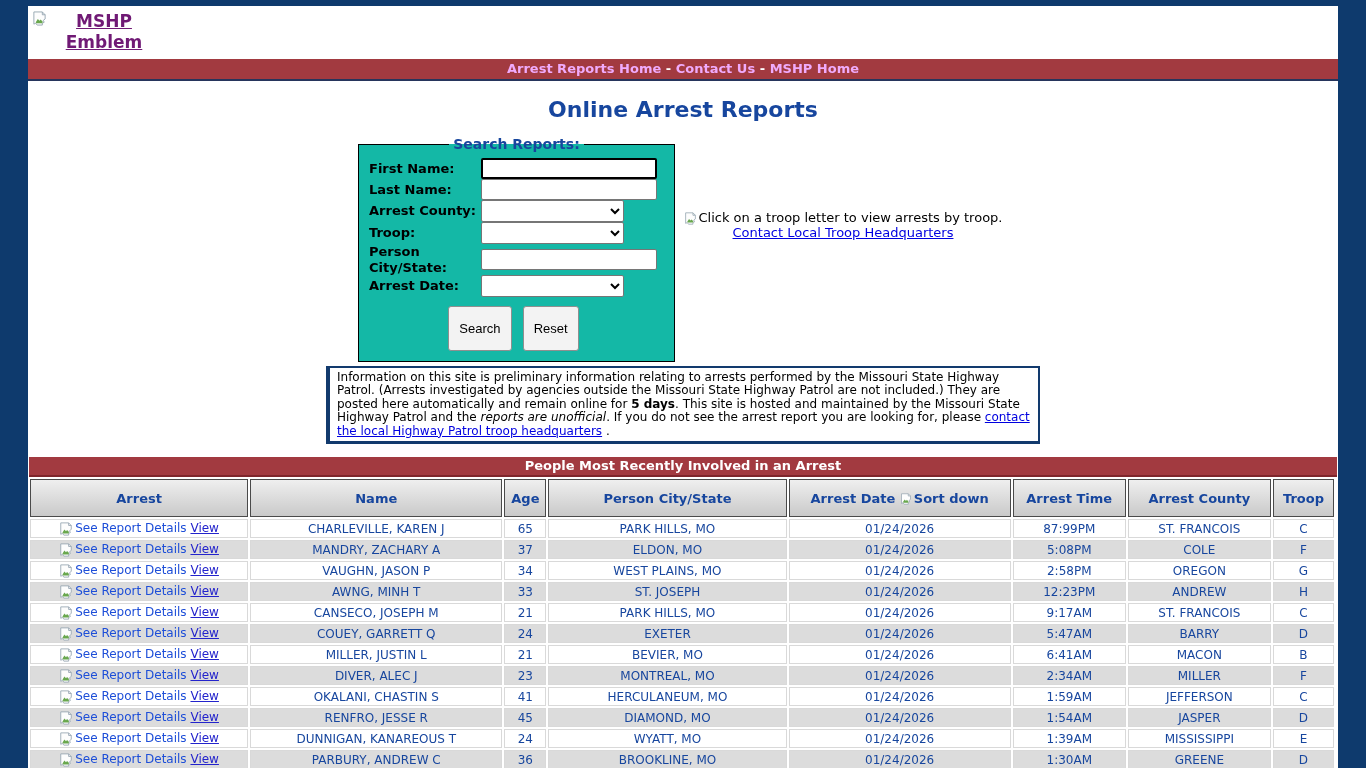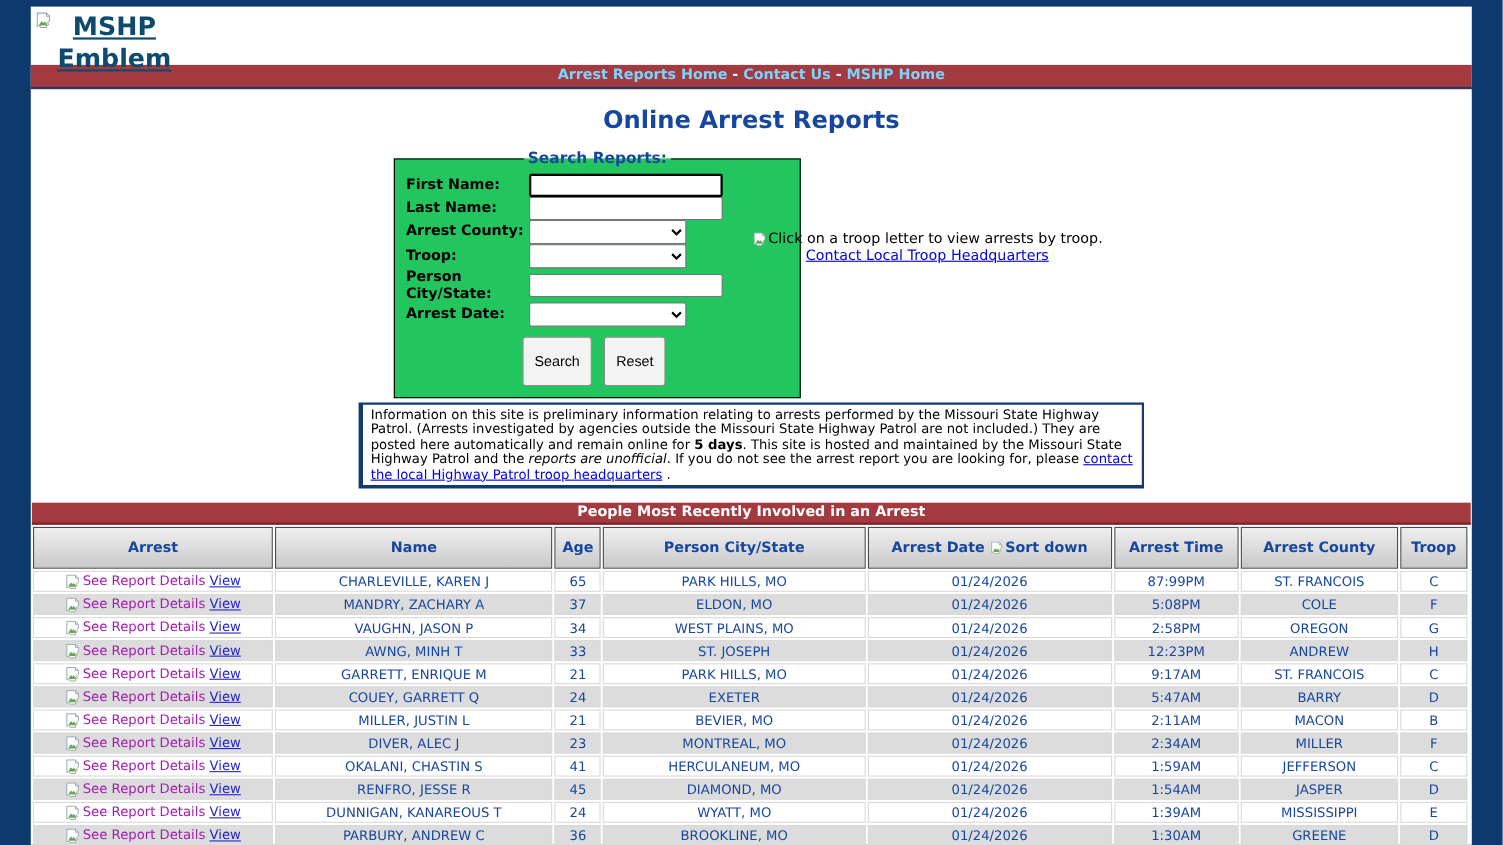"MSHP Emblem" .emblem-link { color: #0c4a6e -> #701a75; font-size: 23px -> 17px }
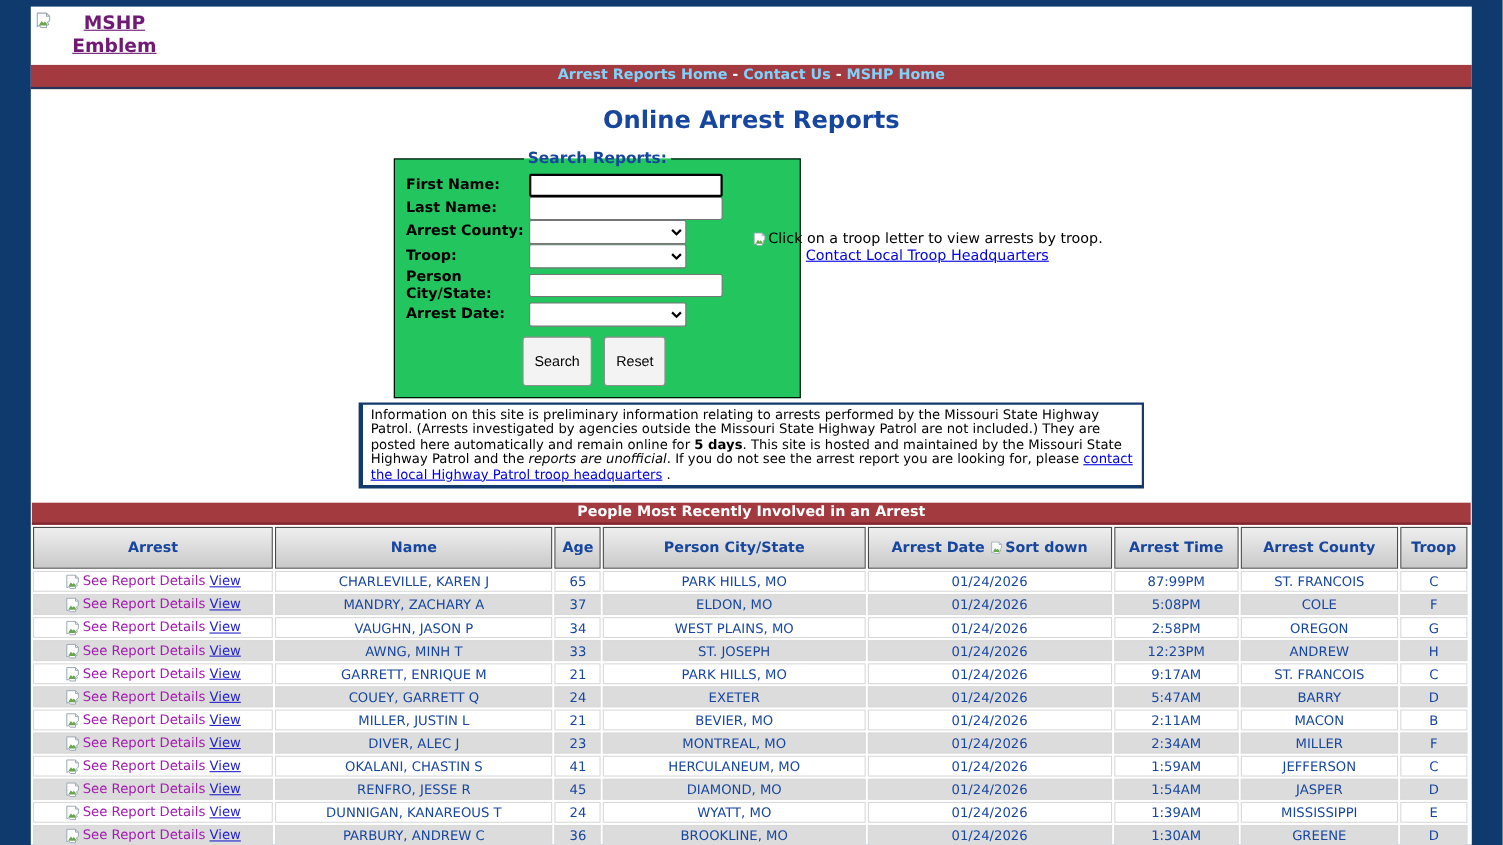"Arrest Reports Home" .navbar a { color: #7dd3fc -> #f0abfc }
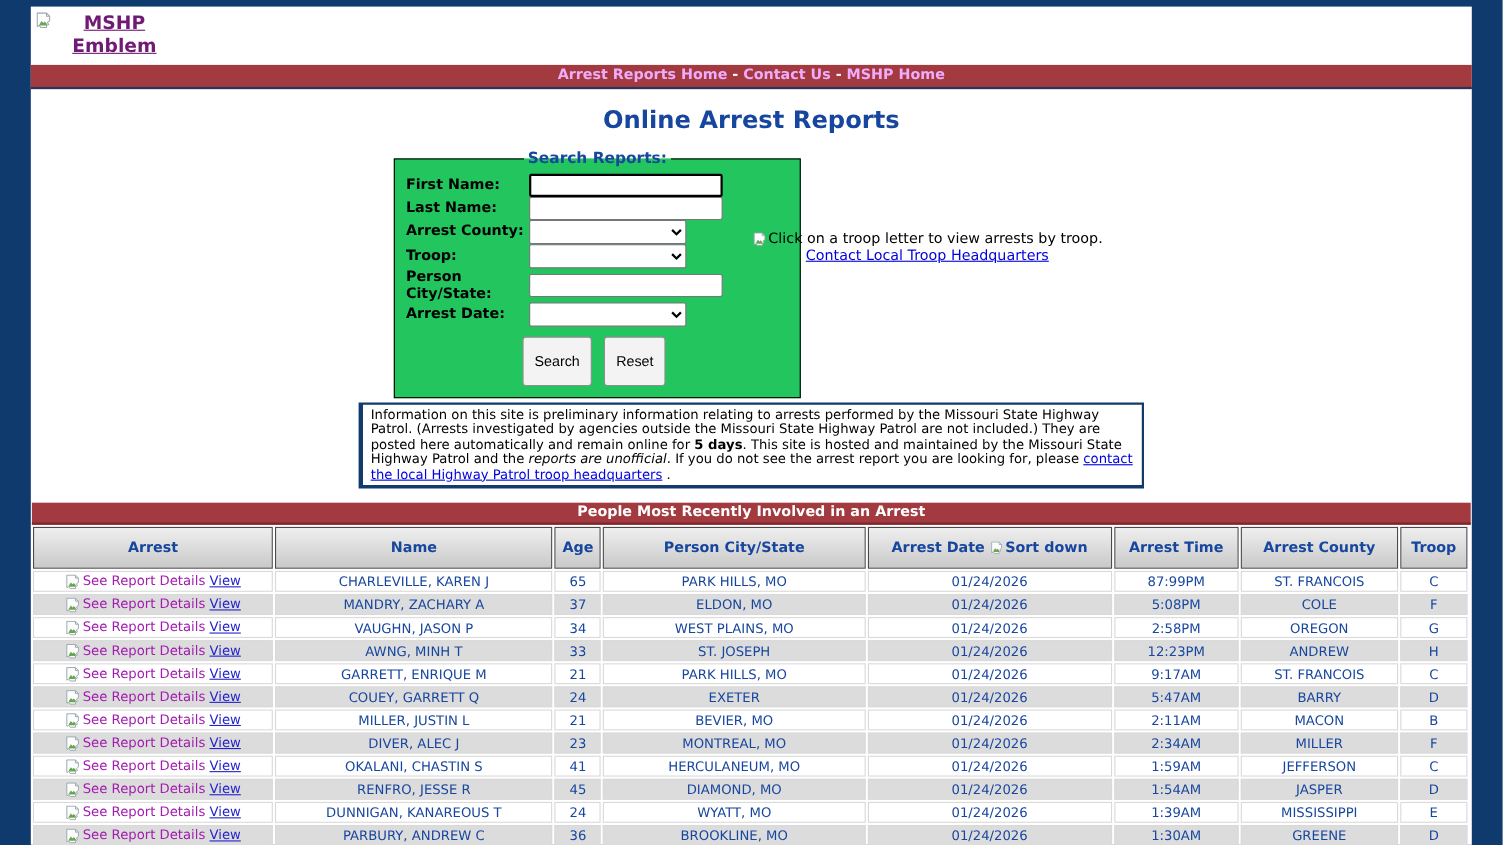"Search Reports:" fieldset.search-box { background: #22c55e -> #14b8a6; width: 370px -> 317px }
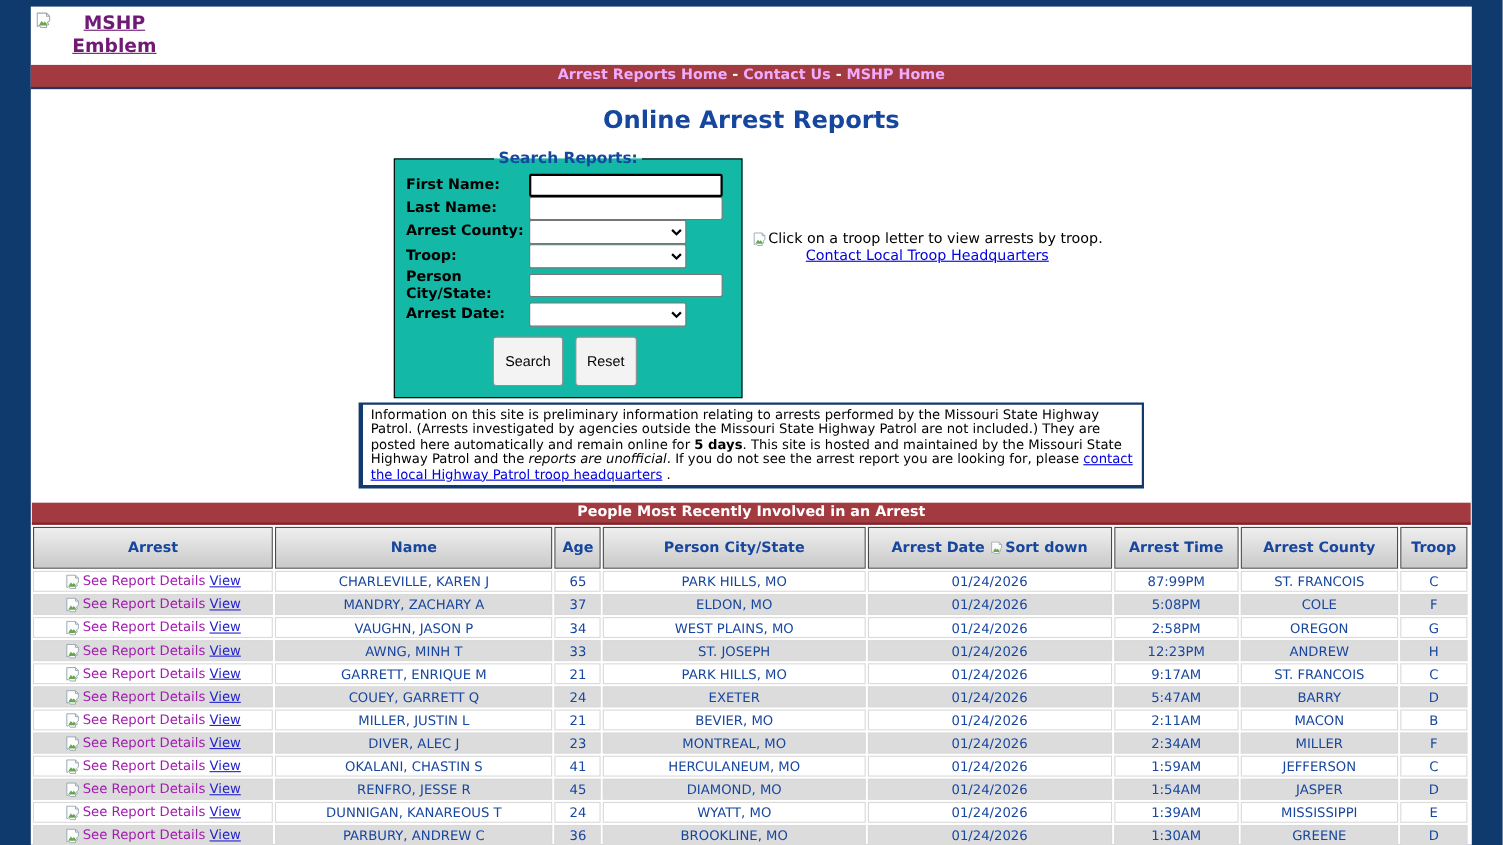"See Report Details" .alt-text { color: #a21caf -> #1d4ed8 }
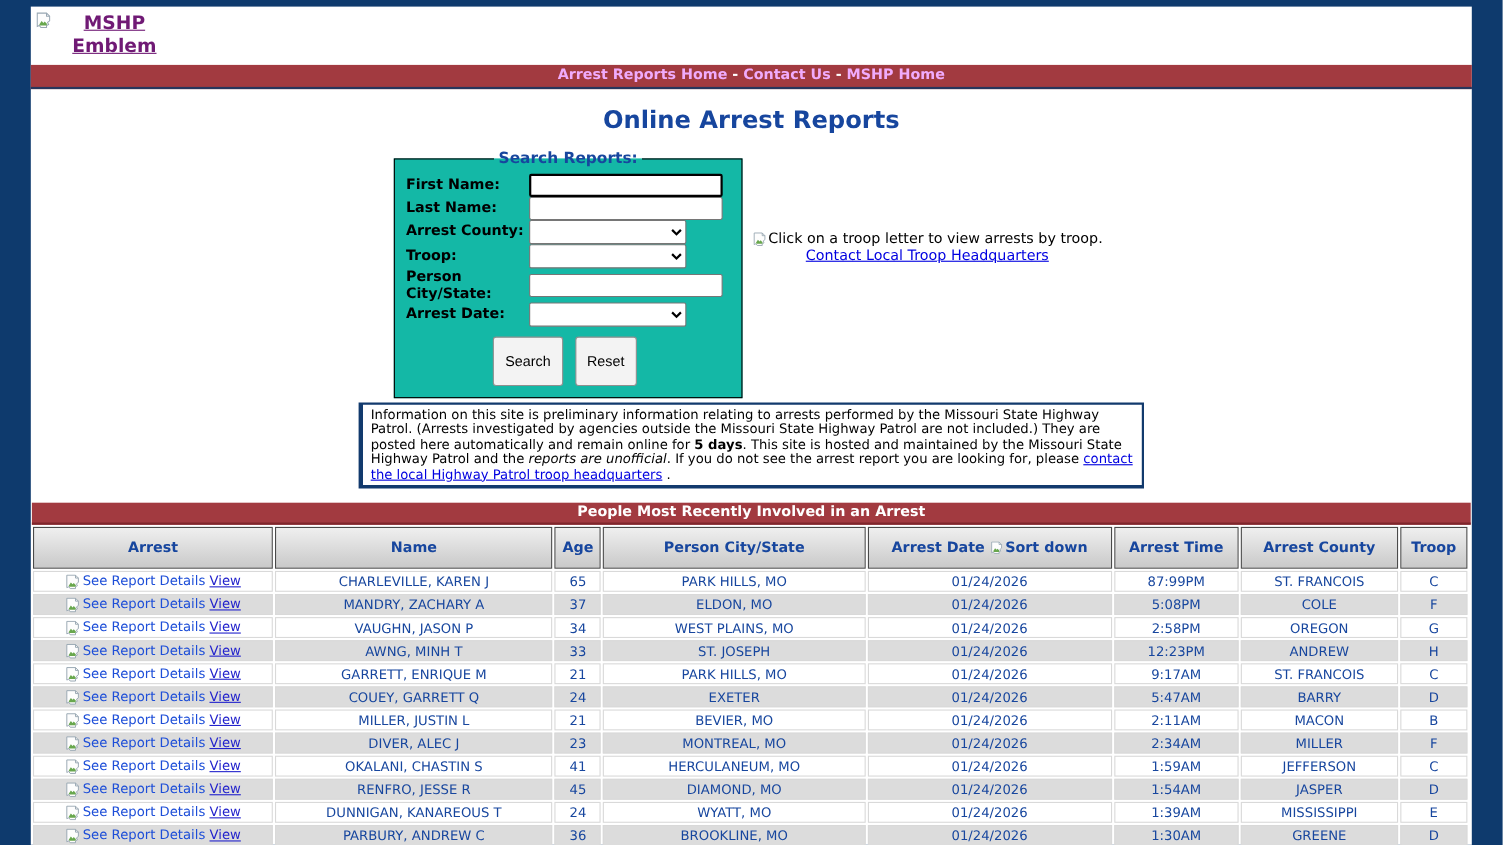"GARRETT, ENRIQUE M" td { text: GARRETT, ENRIQUE -> CANSECO, JOSEPH }
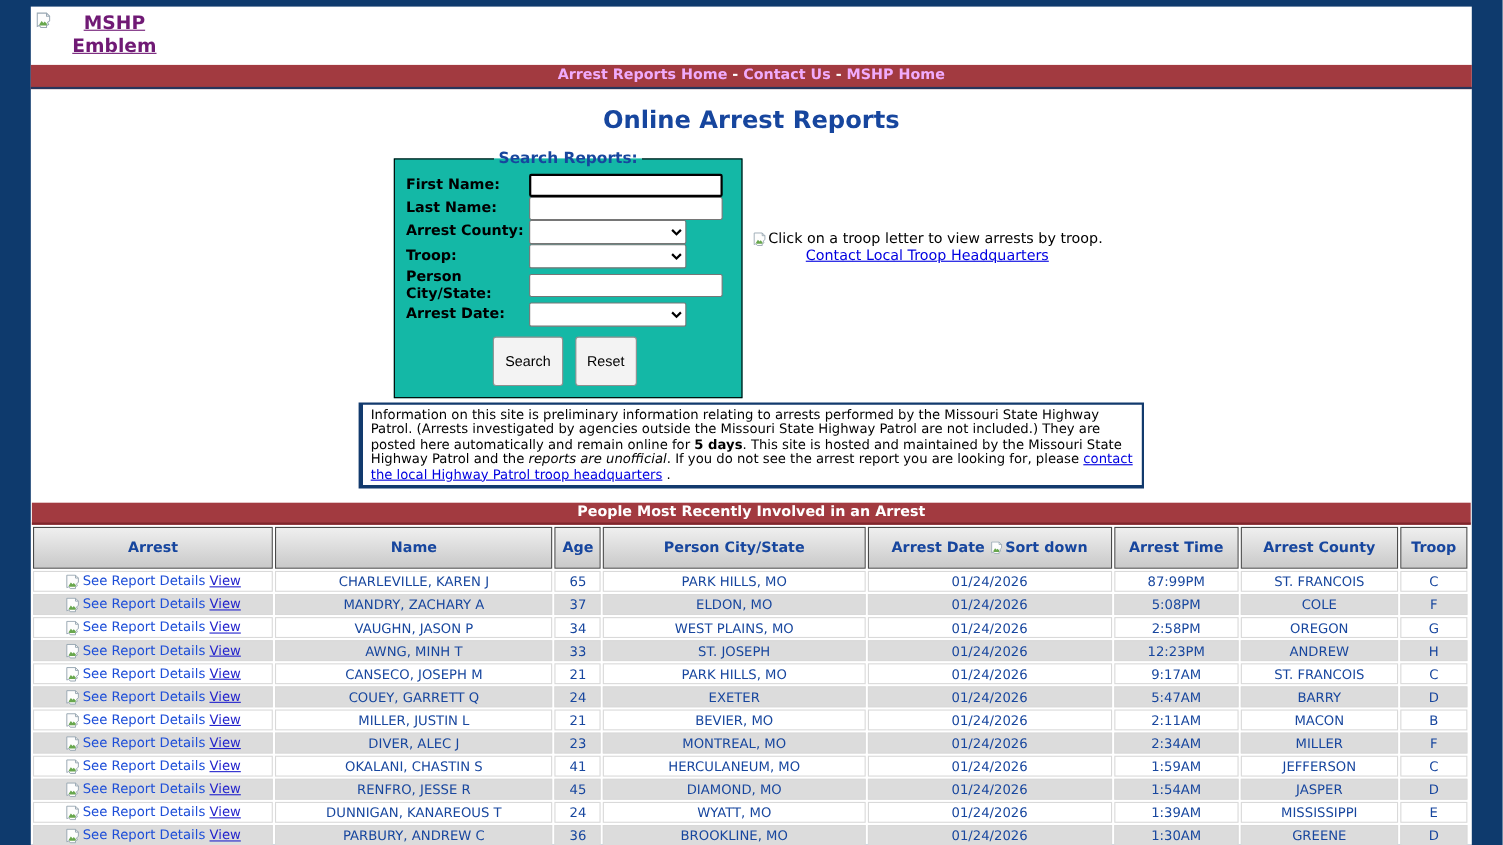"2:11AM" td { text: 2:11AM -> 6:41AM }
